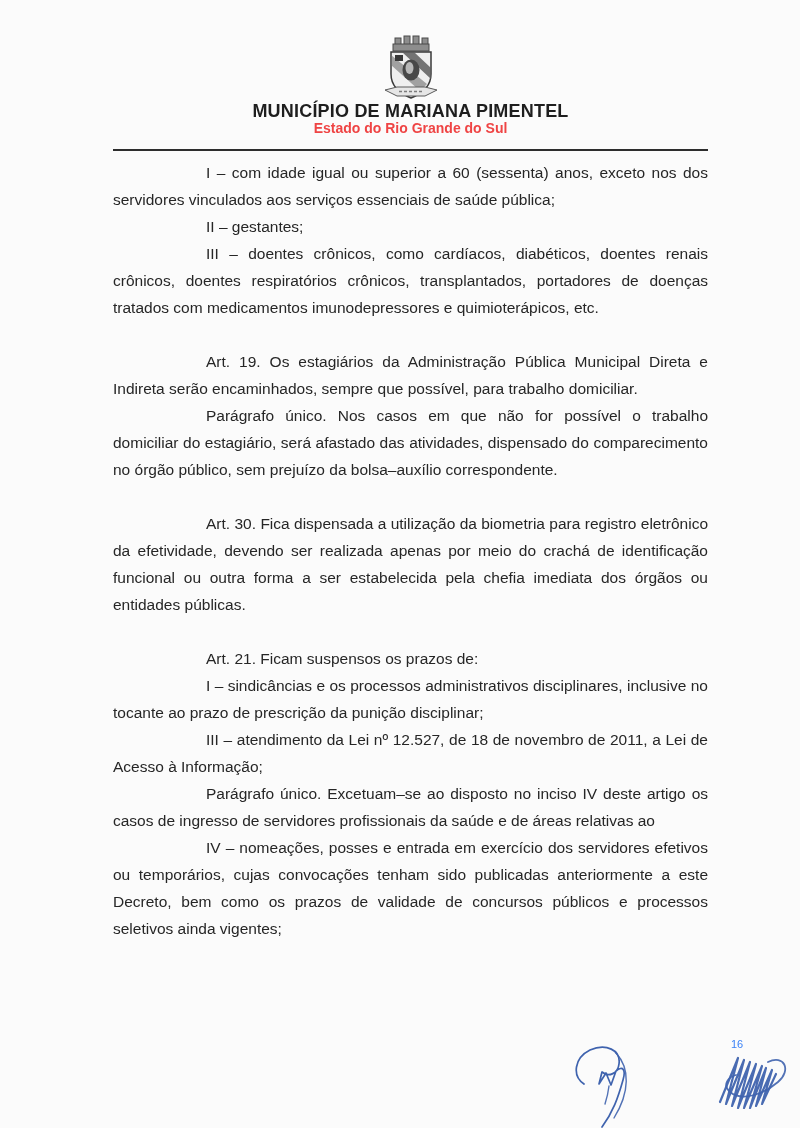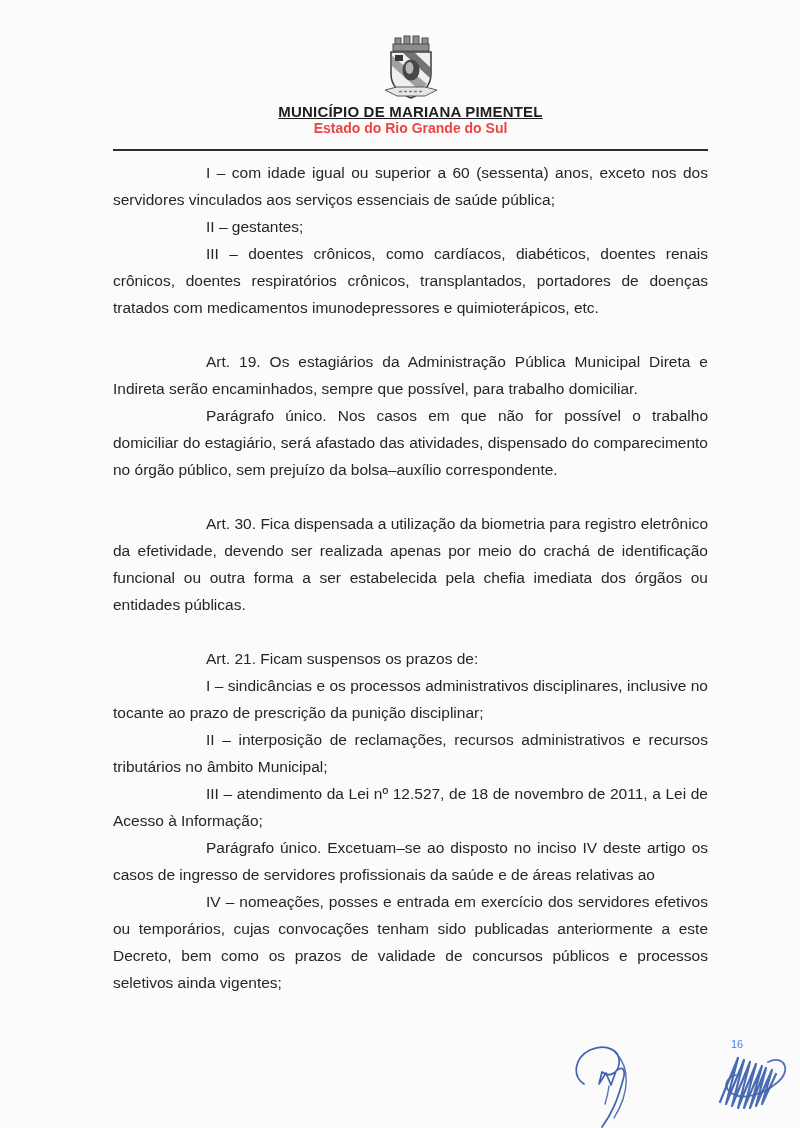"MUNICÍPIO DE MARIANA PIMENTEL" .org-name { font-size: 15px -> 18px; text-decoration: underline -> none }
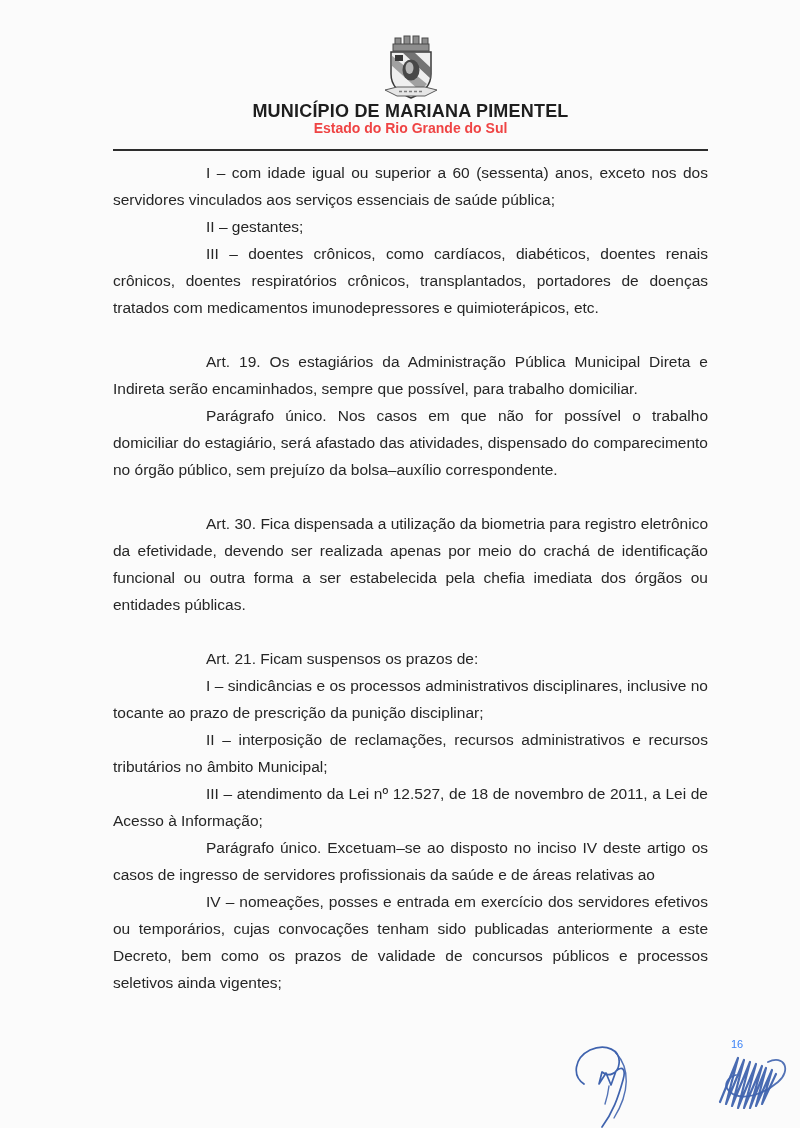"II – interposição de reclamações," p.para { html: <p>II – interposição de reclamações, recursos administrativos e recursos tributários no âmbito Municipal;</p> -> none }
